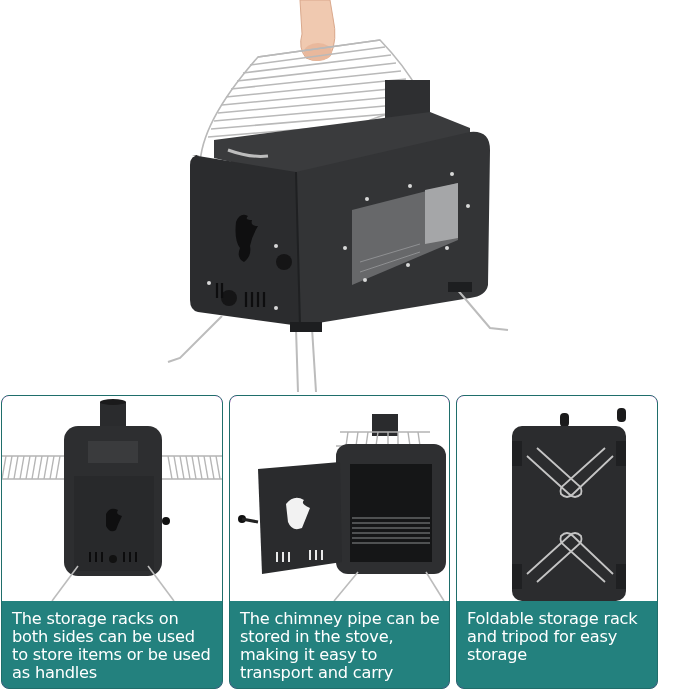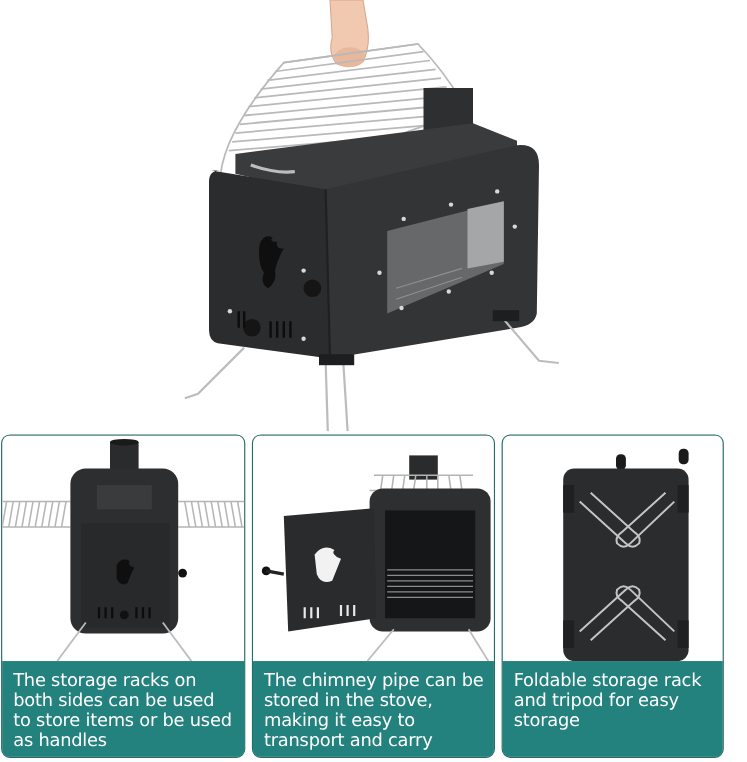"The storage racks on both" .panel { background: #a3a3a3 -> #a21caf }
